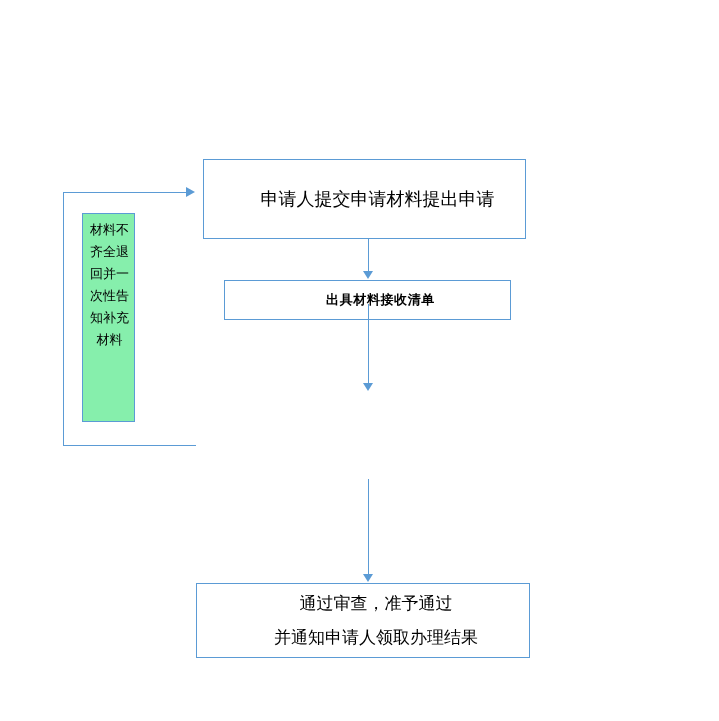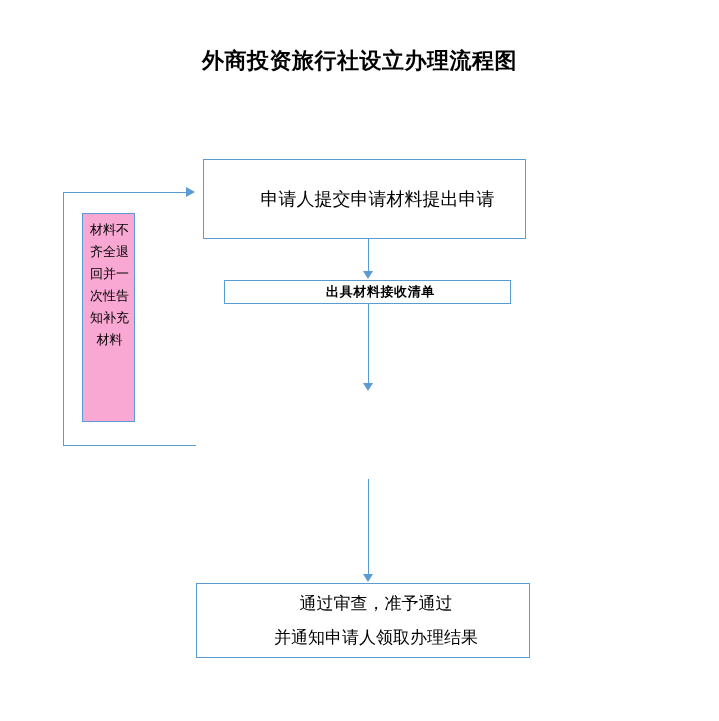"外商投资旅行社设立办理流程图" div { html: <div>外商投资旅行社设立办理流程图</div> -> none }
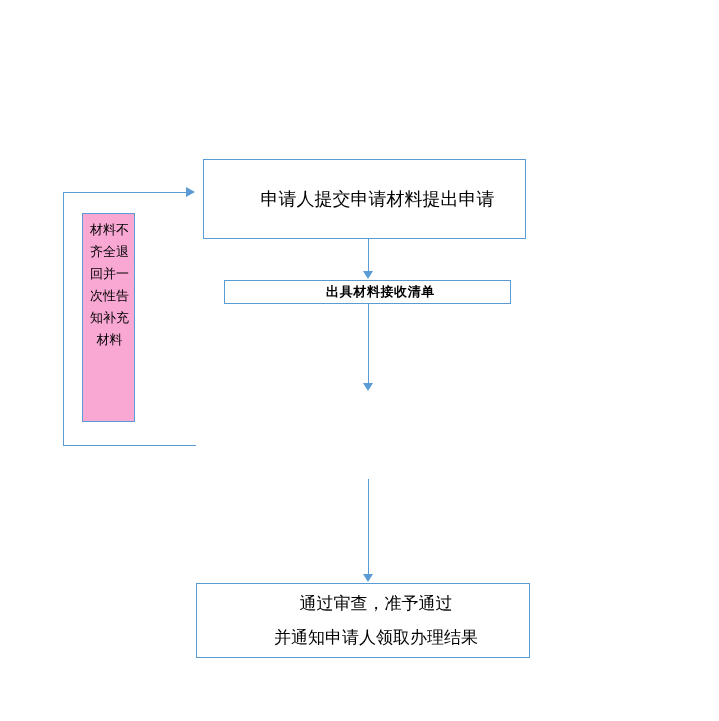"材料不齐全退回并一次性告知补充材料" #box-return { background: #f9a8d4 -> #86efac }
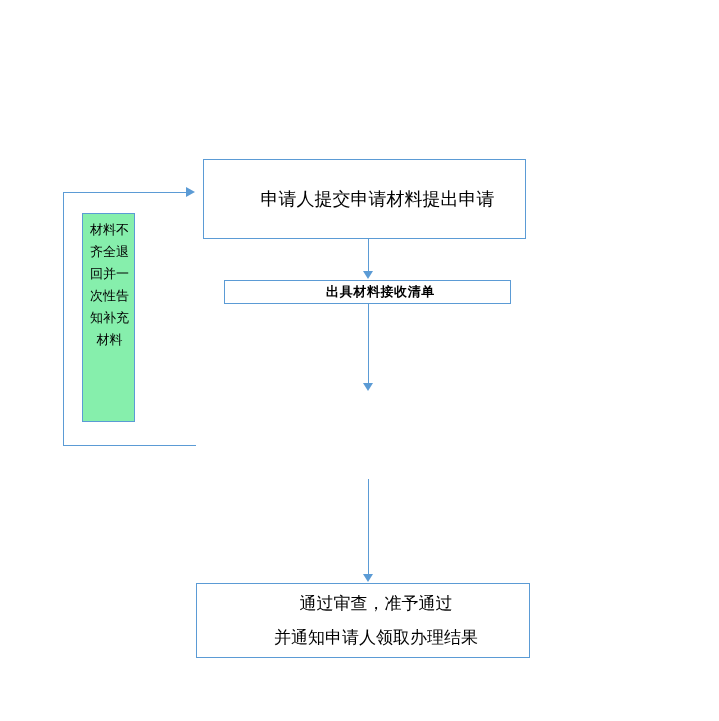"出具材料接收清单" #box-receipt { height: 24px -> 40px }
